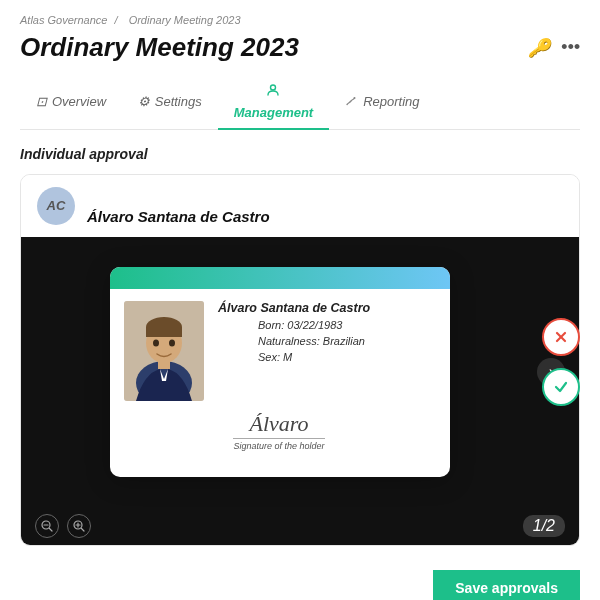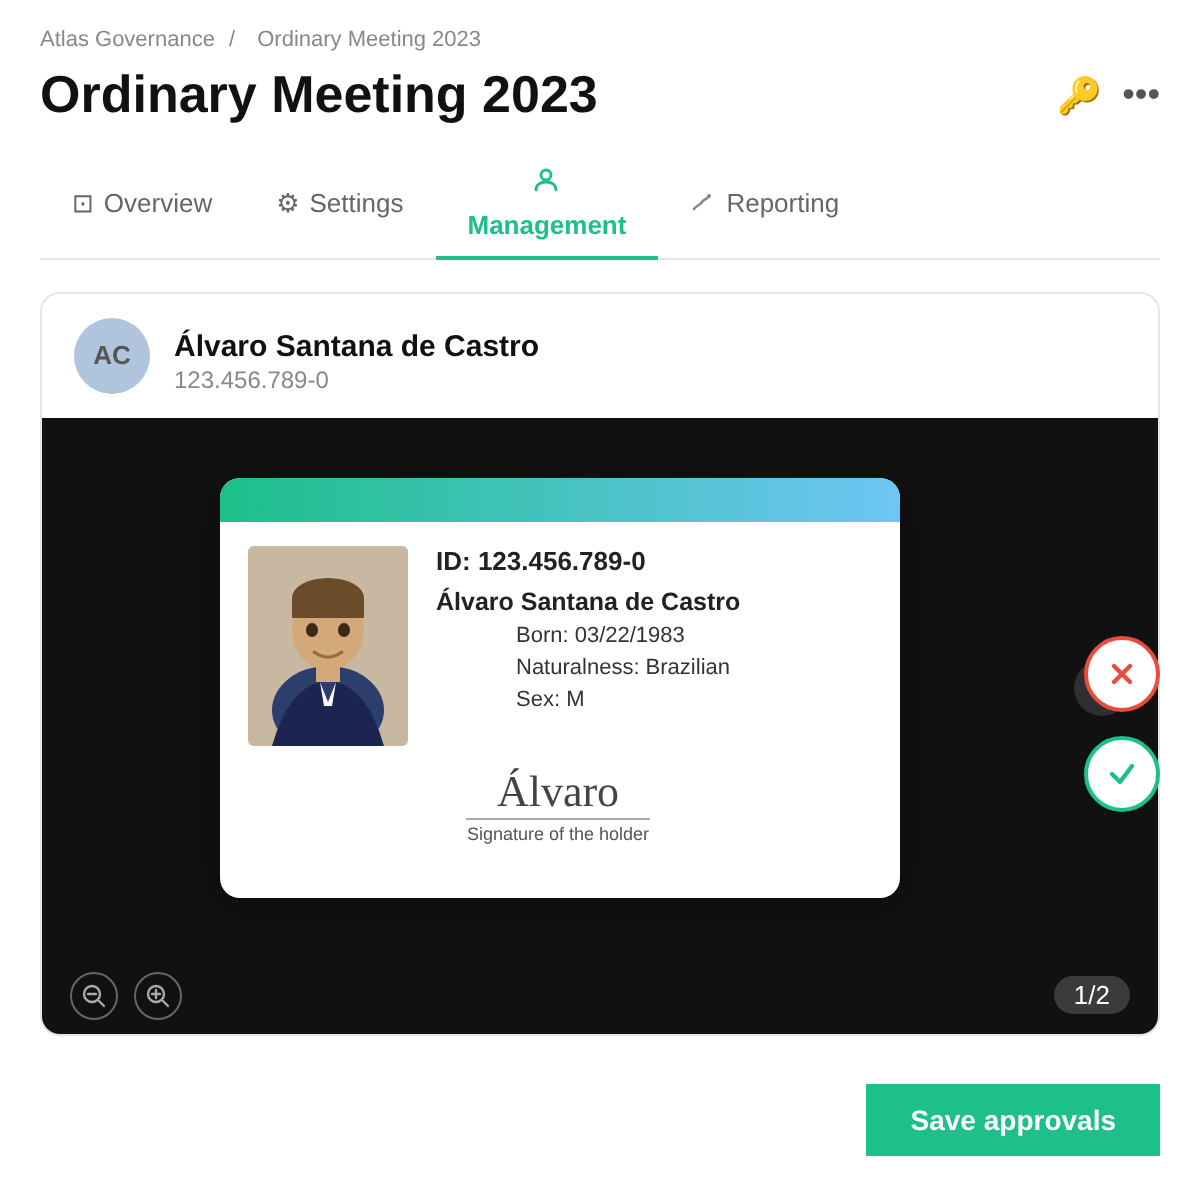"Atlas Governance / Ordinary Meeting" .page-wrapper { font-style: none -> italic }
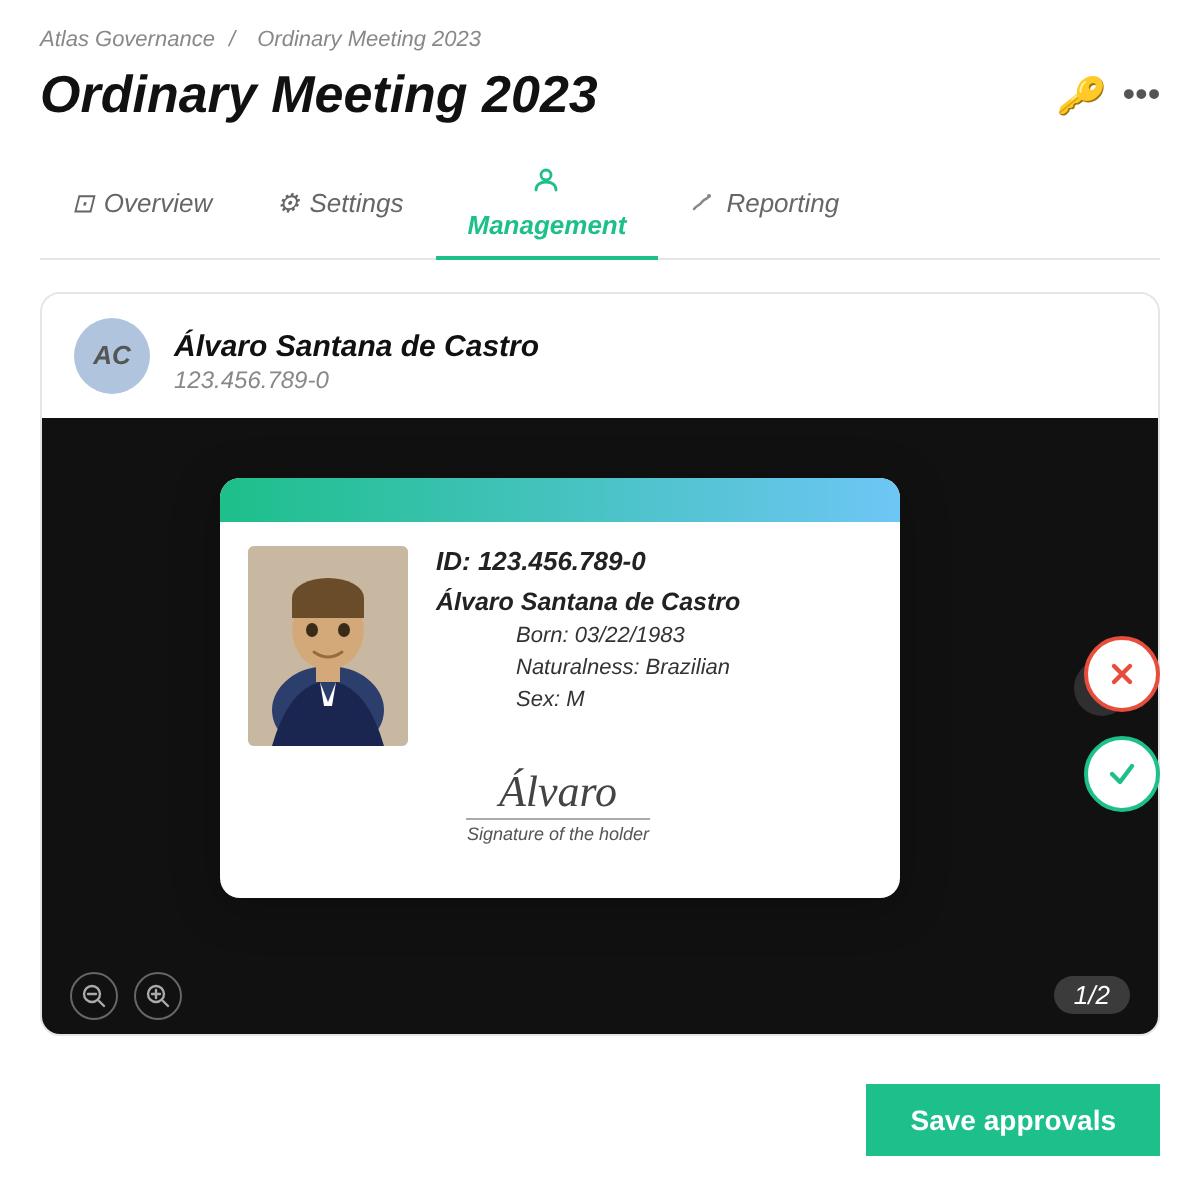"Individual approval" div.section-title { html: none -> <div>Individual approval</div> }
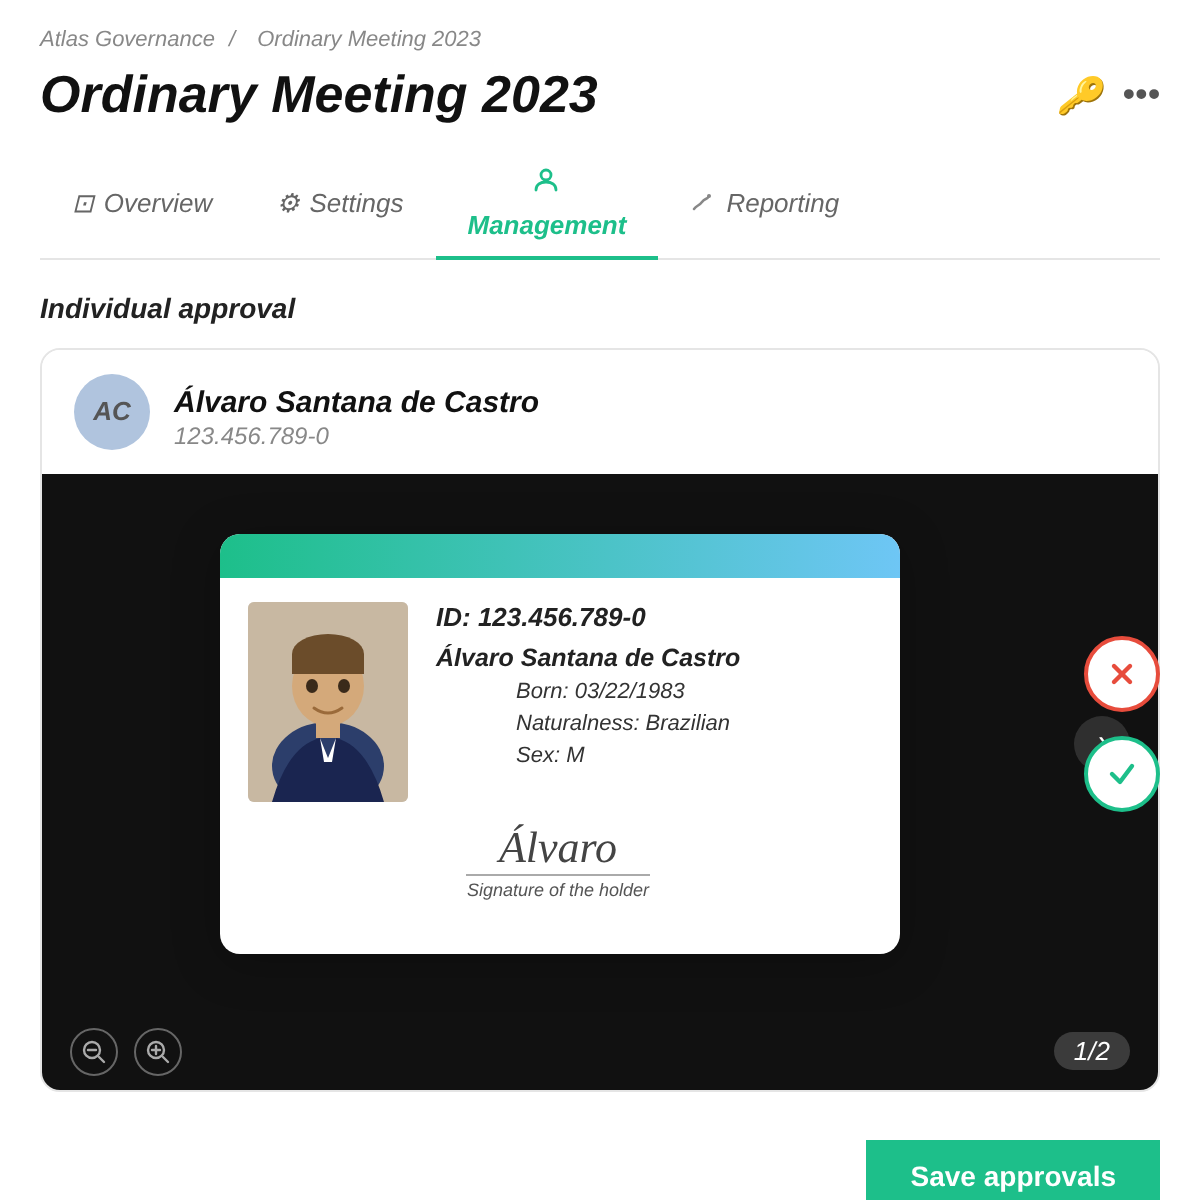"123.456.789-0" div.id { html: <div>123.456.789-0</div> -> none }
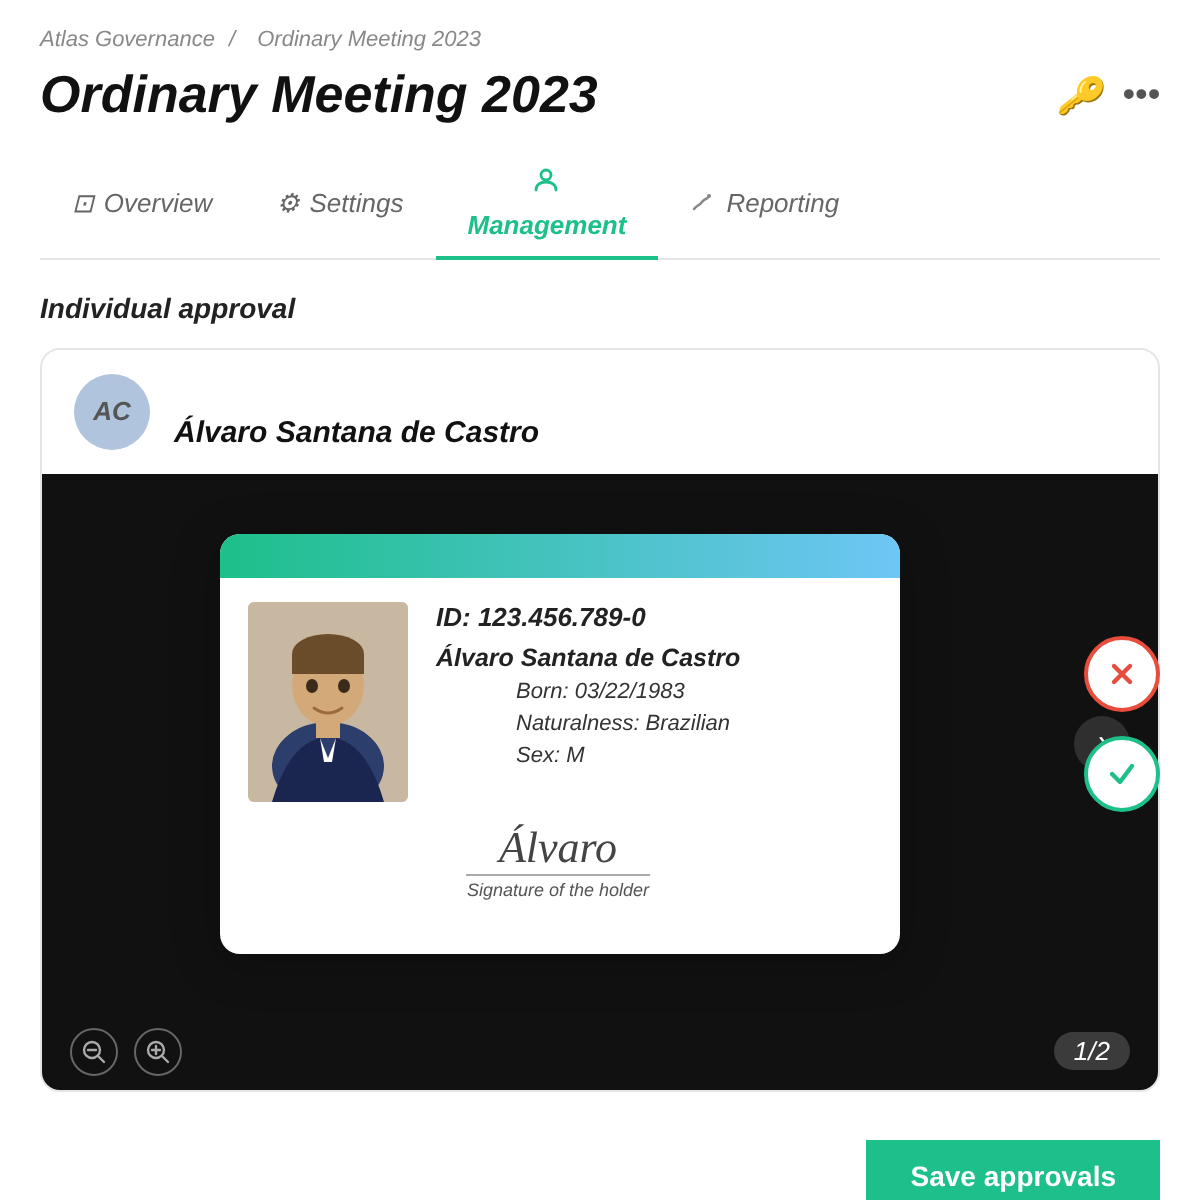"ID: 123.456.789-0" div.id-num { html: <div>ID: 123.456.789-0</div> -> none }
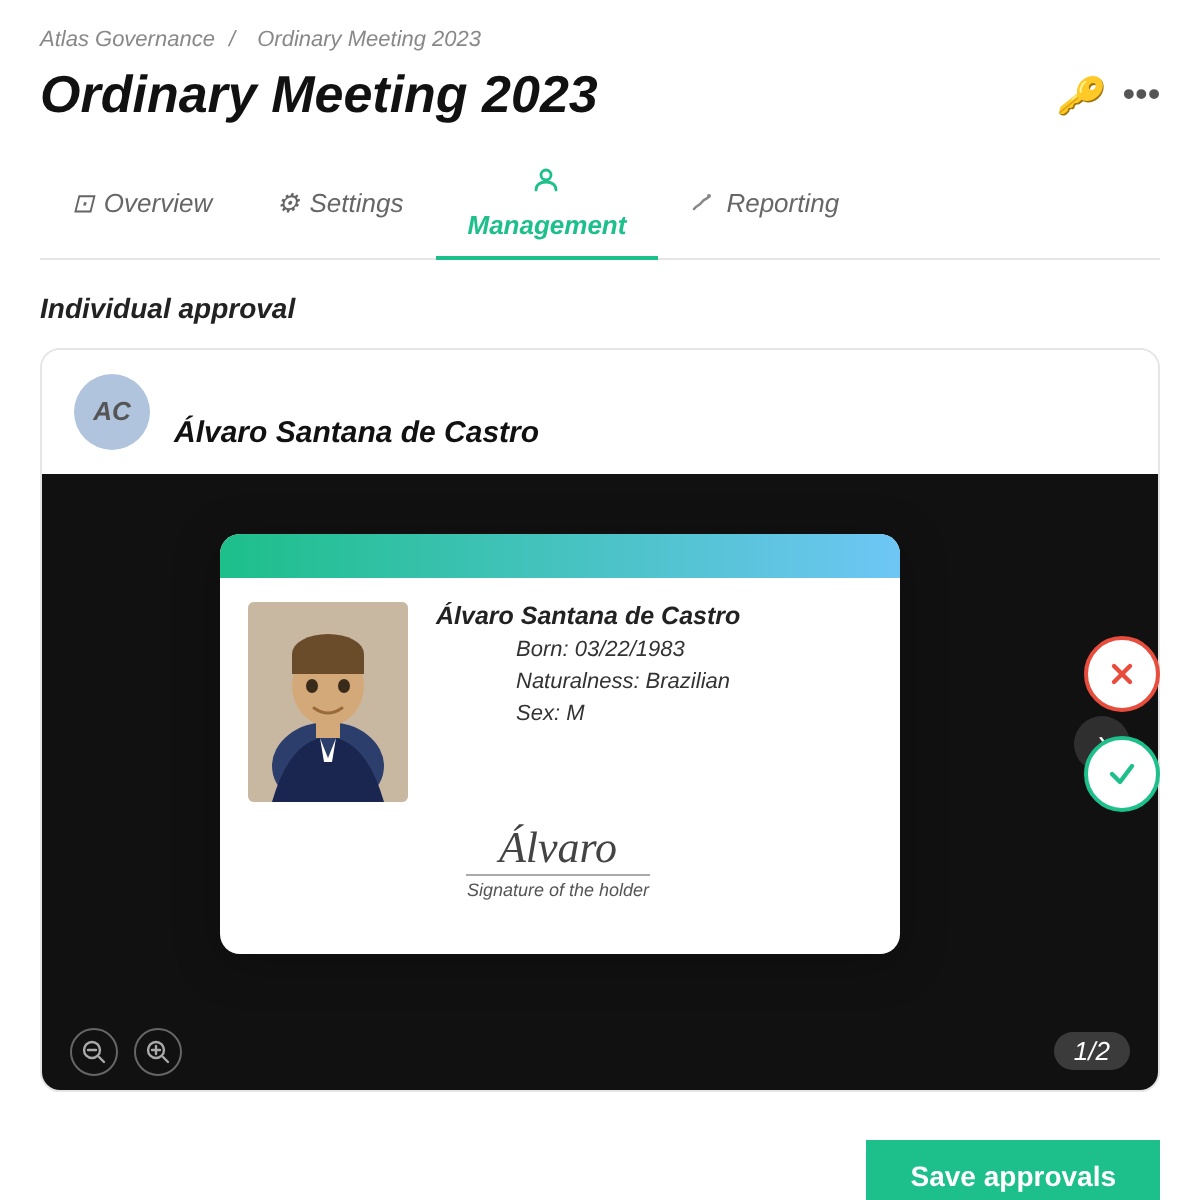"1/2" .page-badge { font-size: 13px -> 16px }
